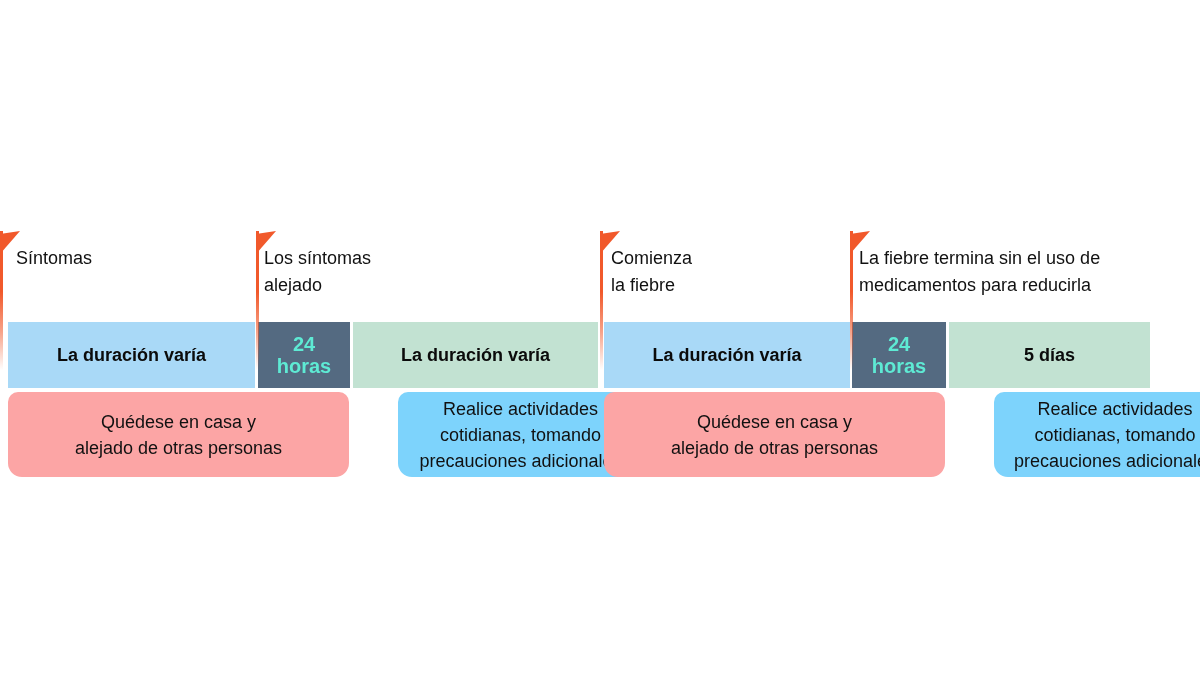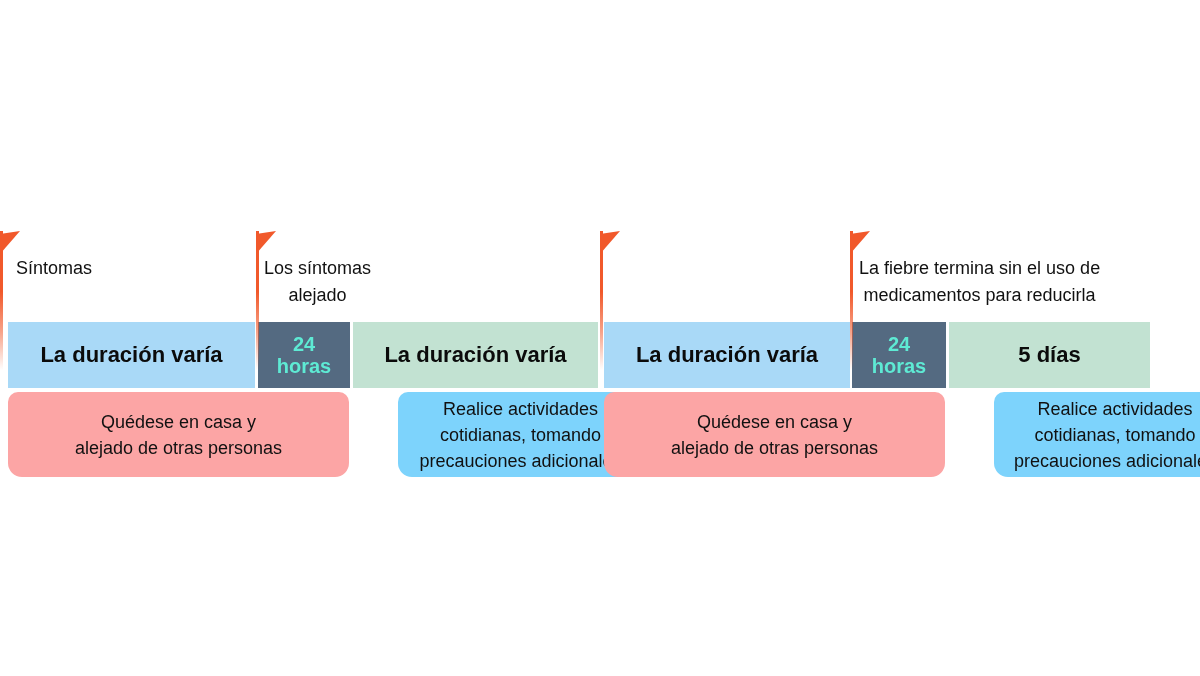"Síntomas" .event-label { text-align: center -> none; top: 255px -> 245px }
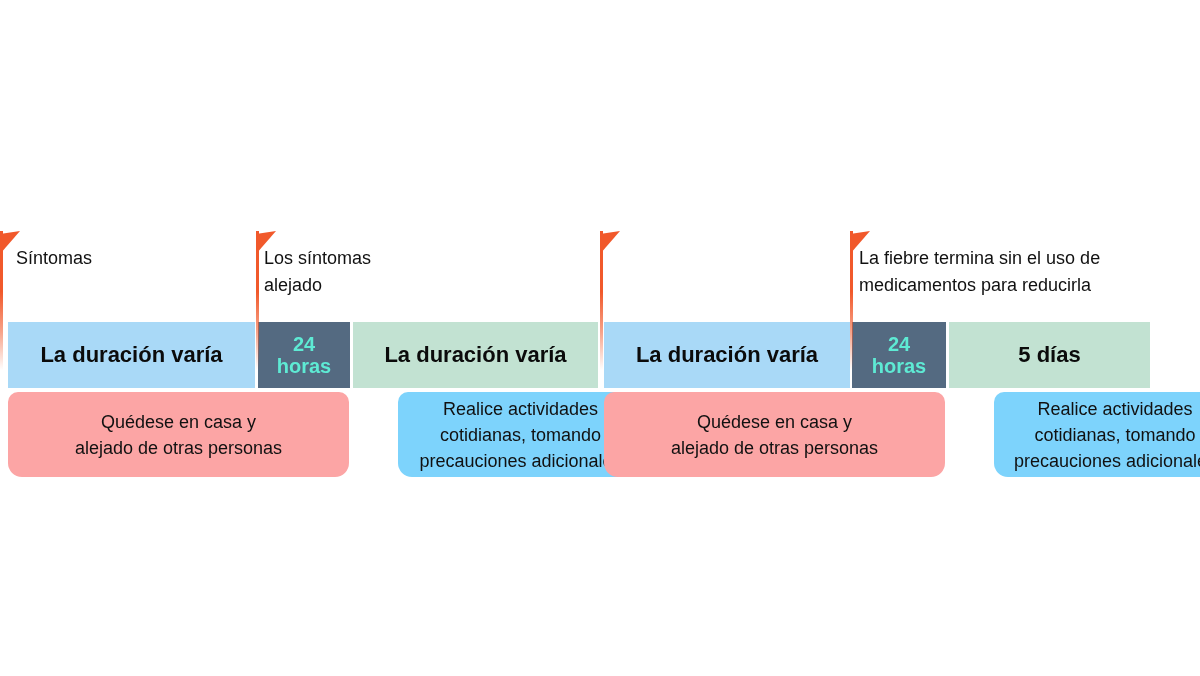"Comienza" div.event-label { html: none -> <div>Comienza la fiebre</div> }
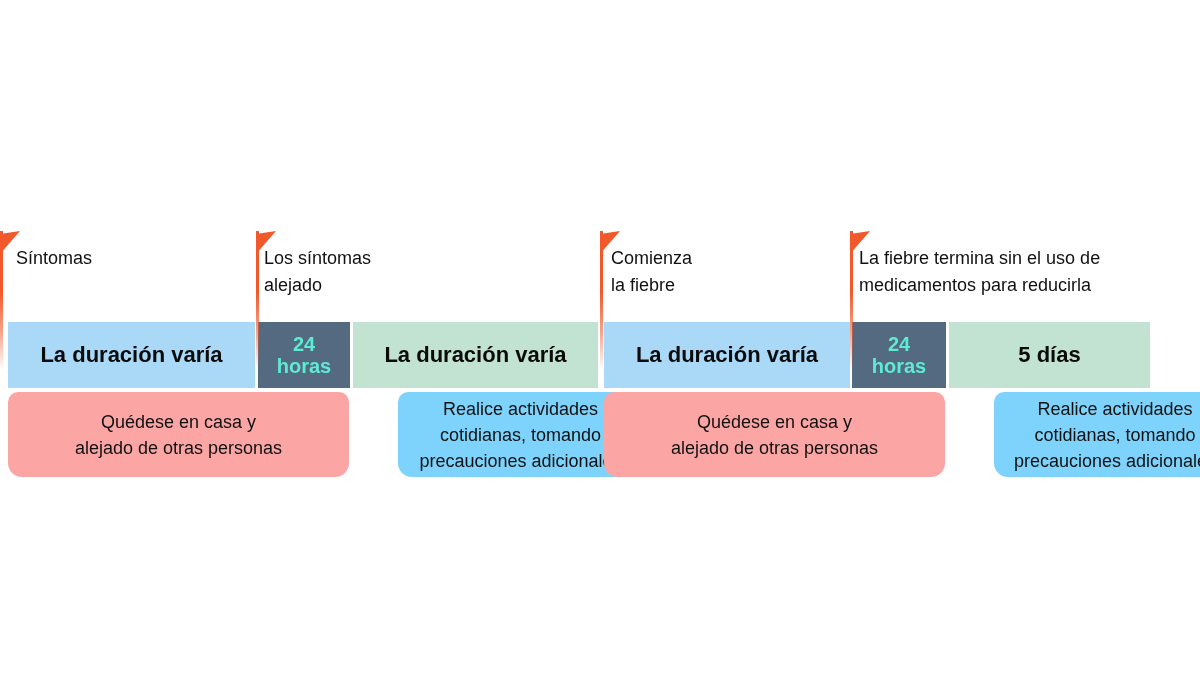"La duración varía" .seg { font-size: 22px -> 18px }
